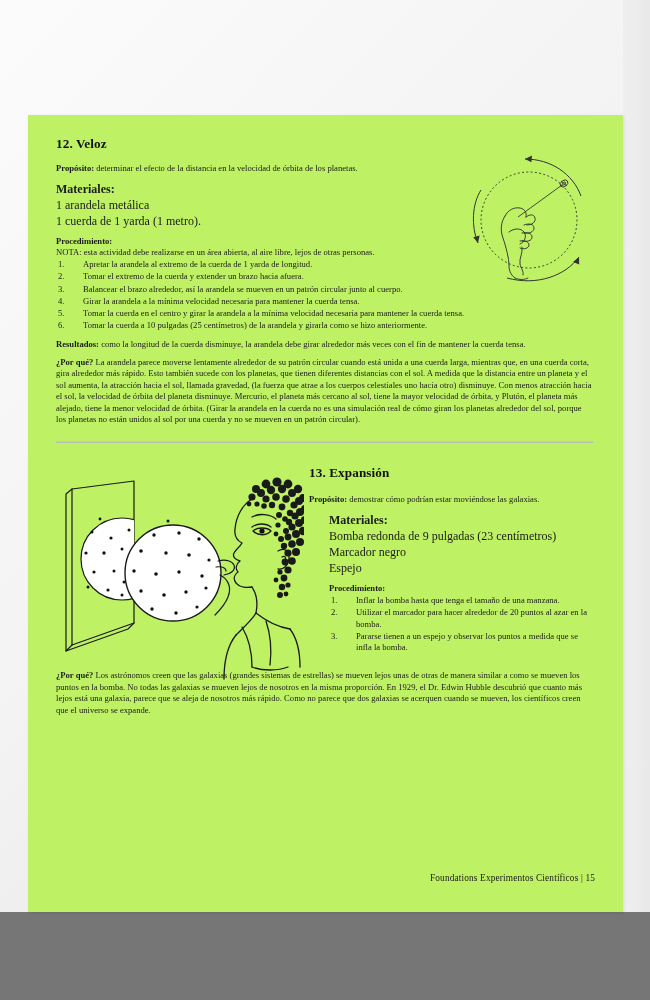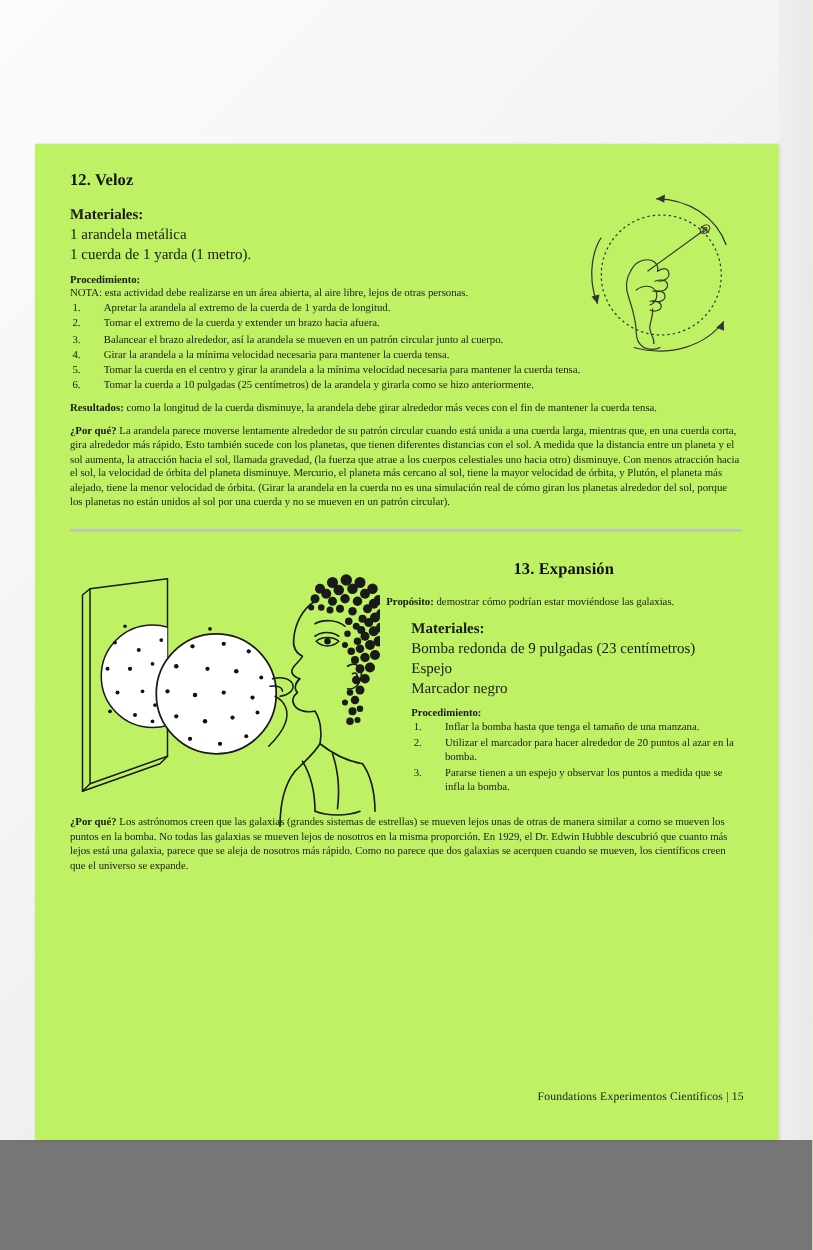"Propósito: determinar el efecto de" p.body { html: none -> <p><span>Propósito:</span><span> determinar el efecto de la distancia en la velocidad de órbita de los planetas.</span></p> }
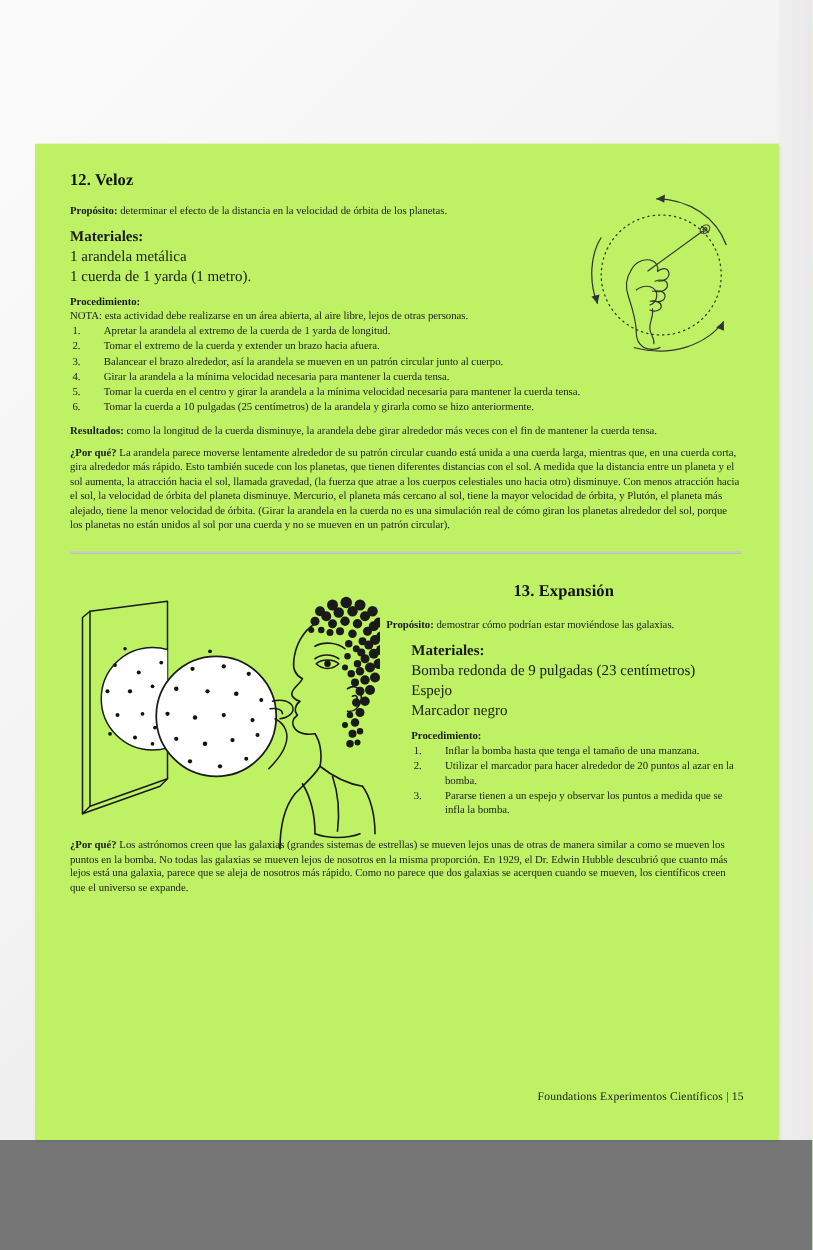"13. Expansión" #sec13-col .sec-title { text-align: center -> none }
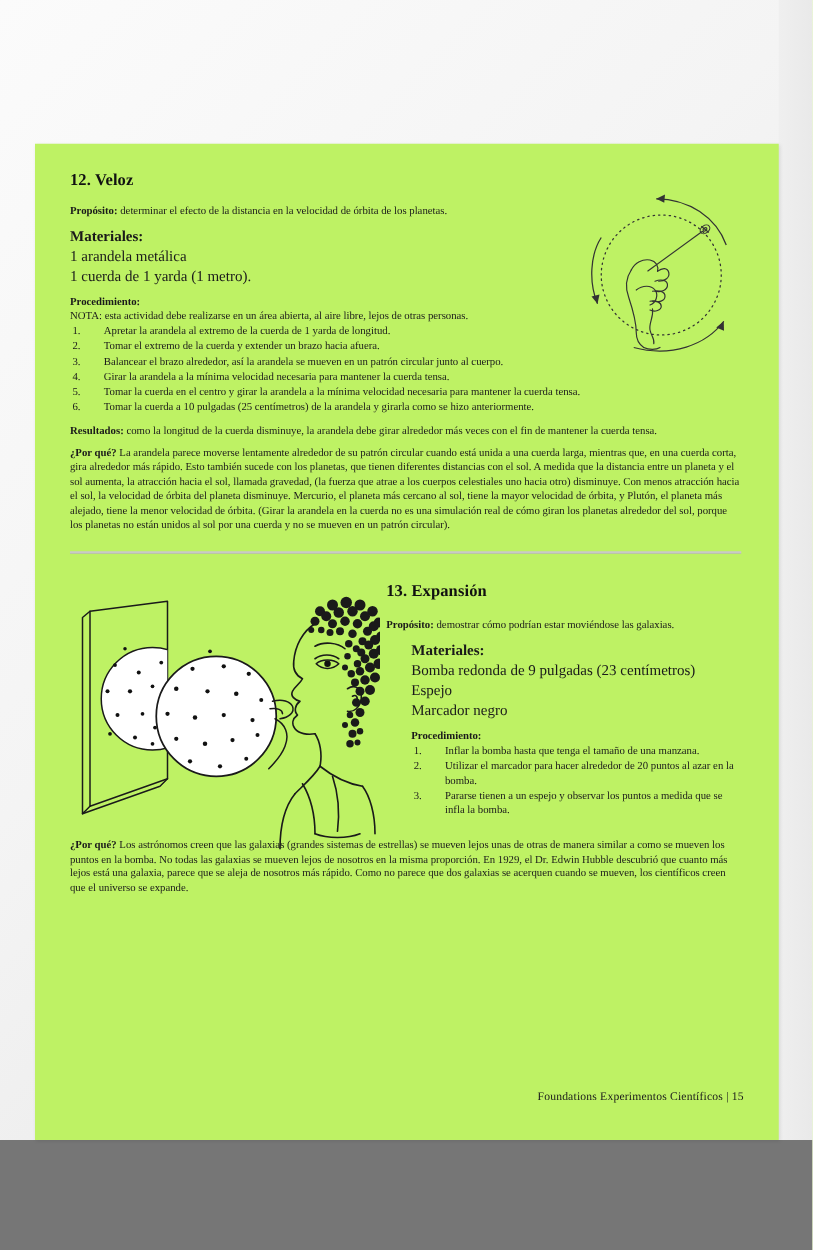"Espejo" div { order: before "Marcador negro" -> after "Marcador negro" }
